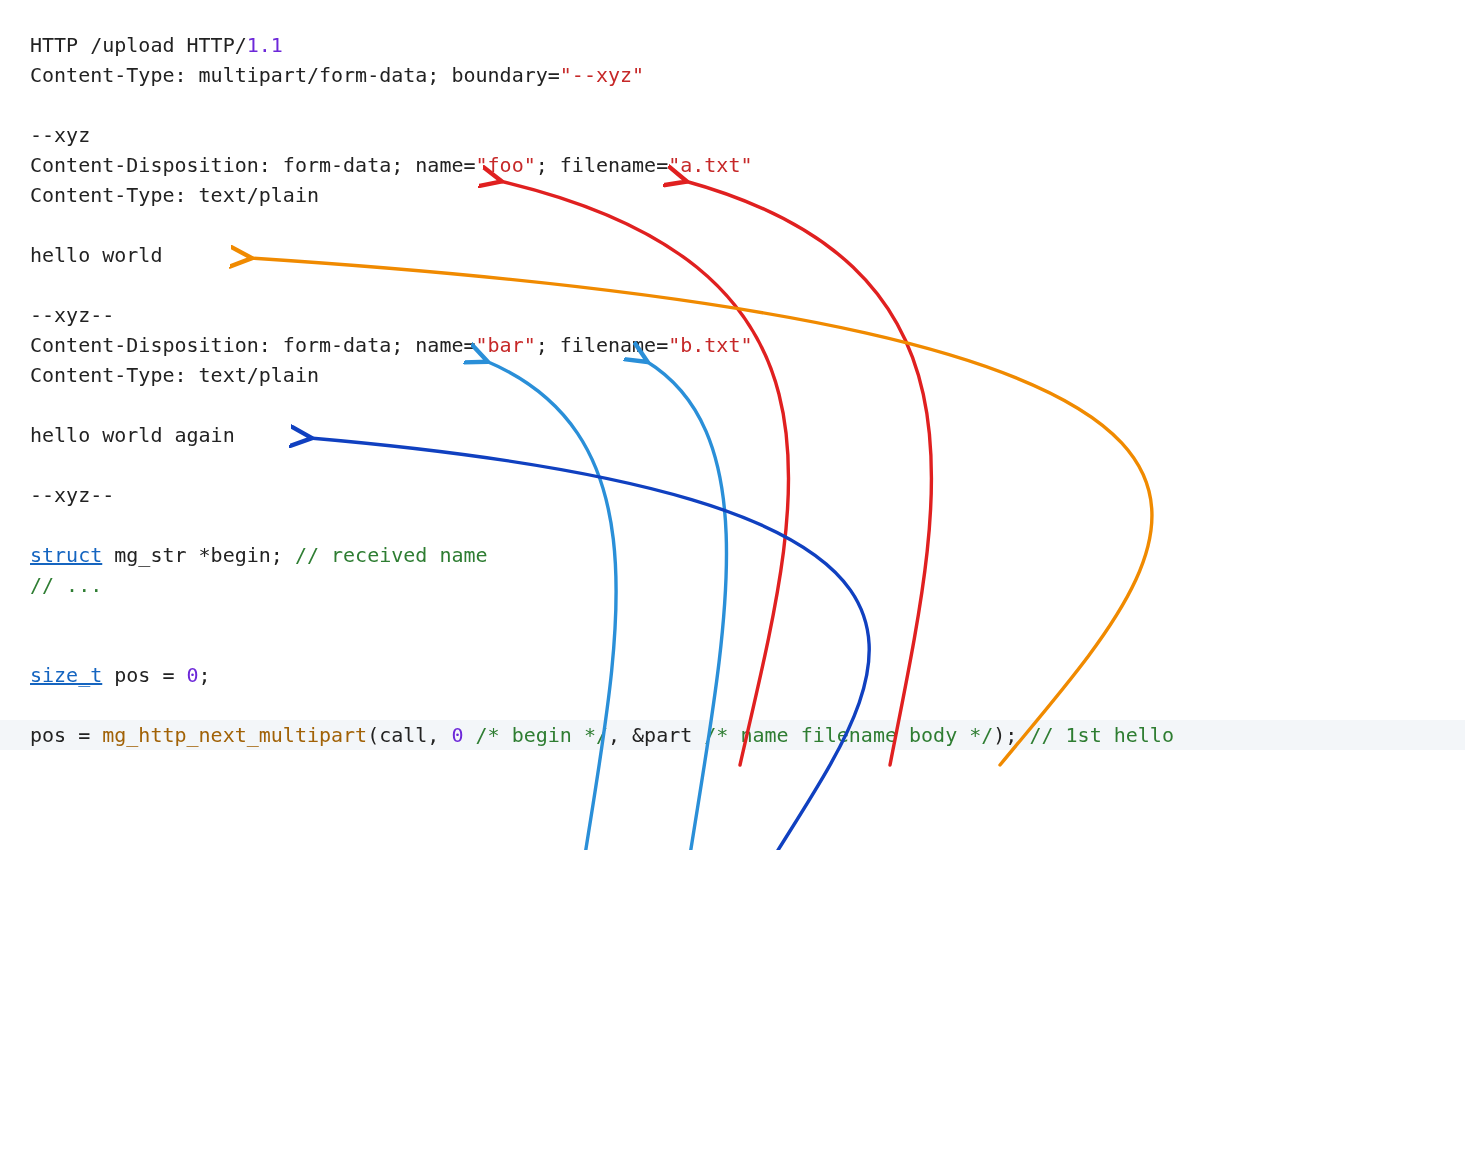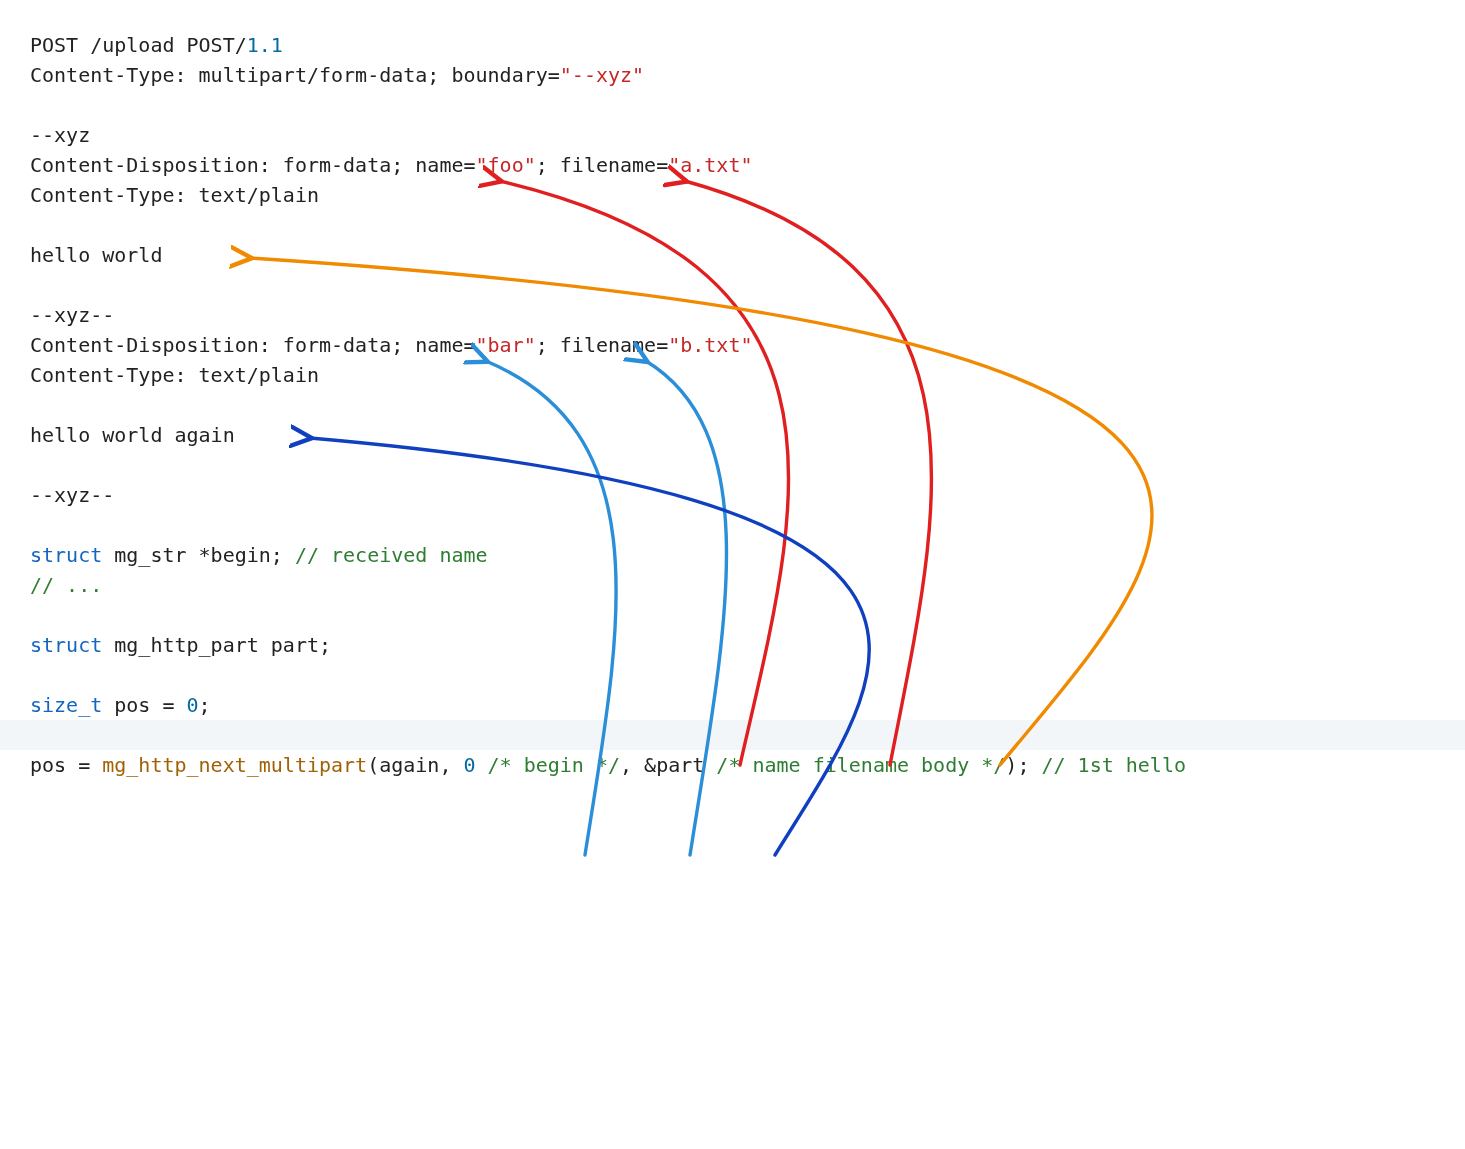"POST /upload POST/" span.c-plain { text: POST /upload POST/ -> HTTP /upload HTTP/ }
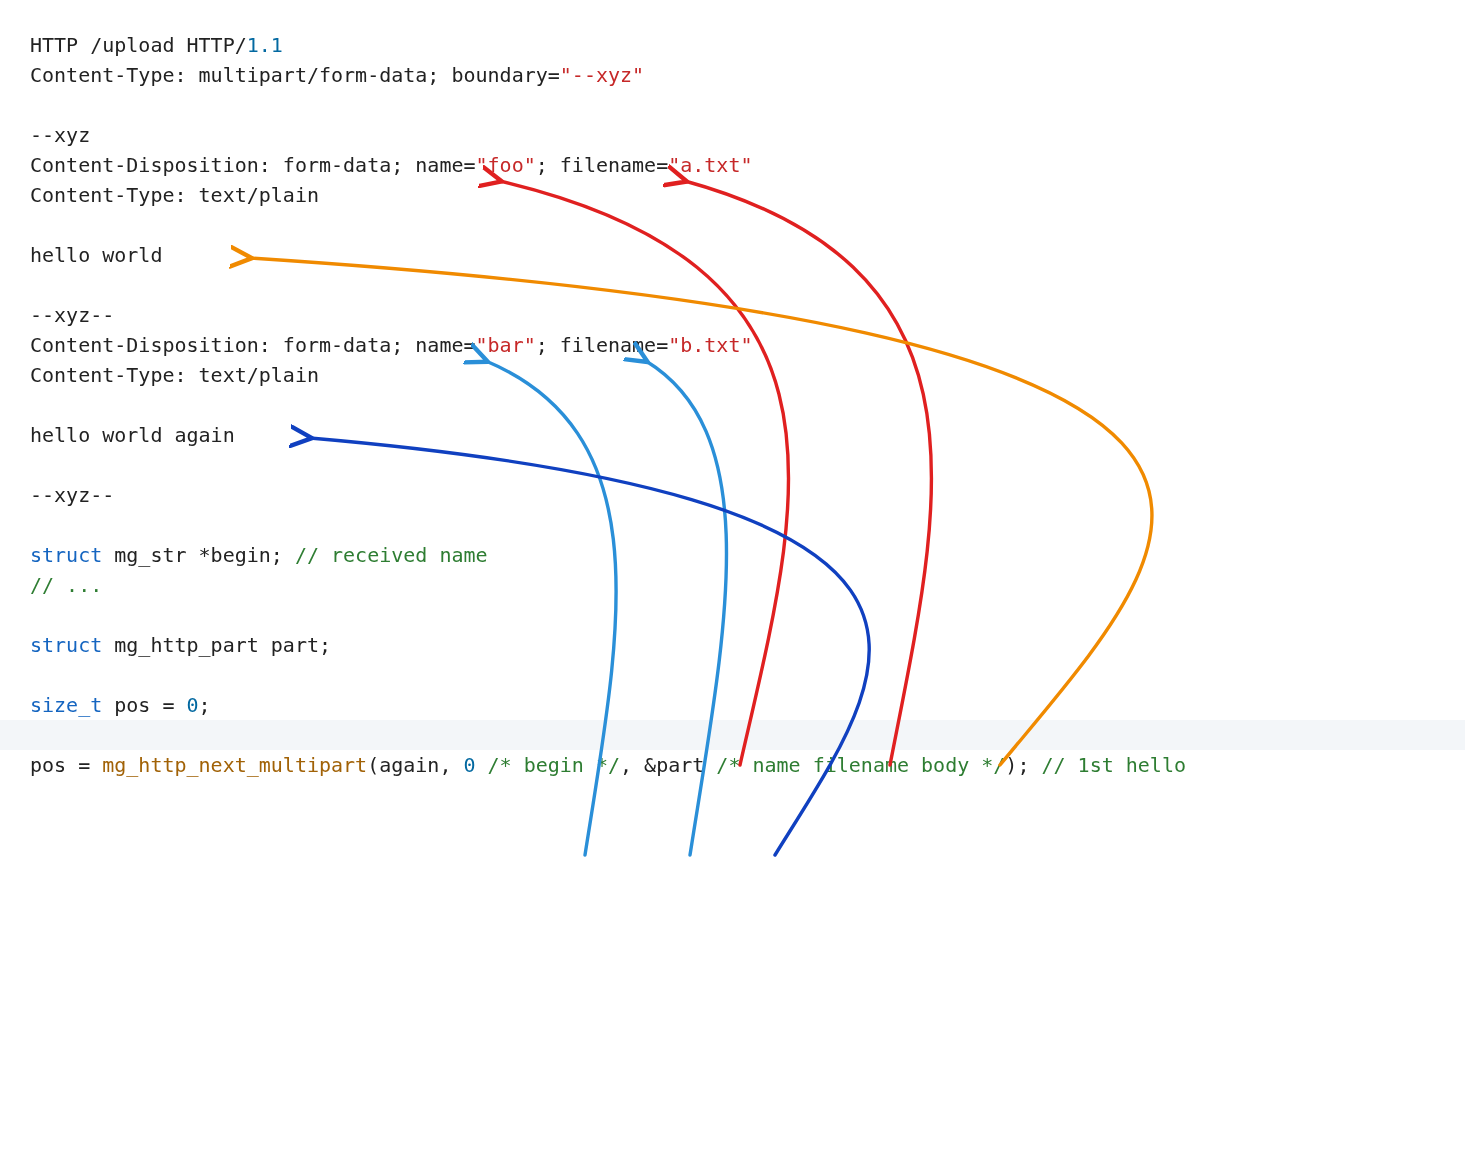"1.1" .c-num { color: #0369a1 -> #6d28d9 }
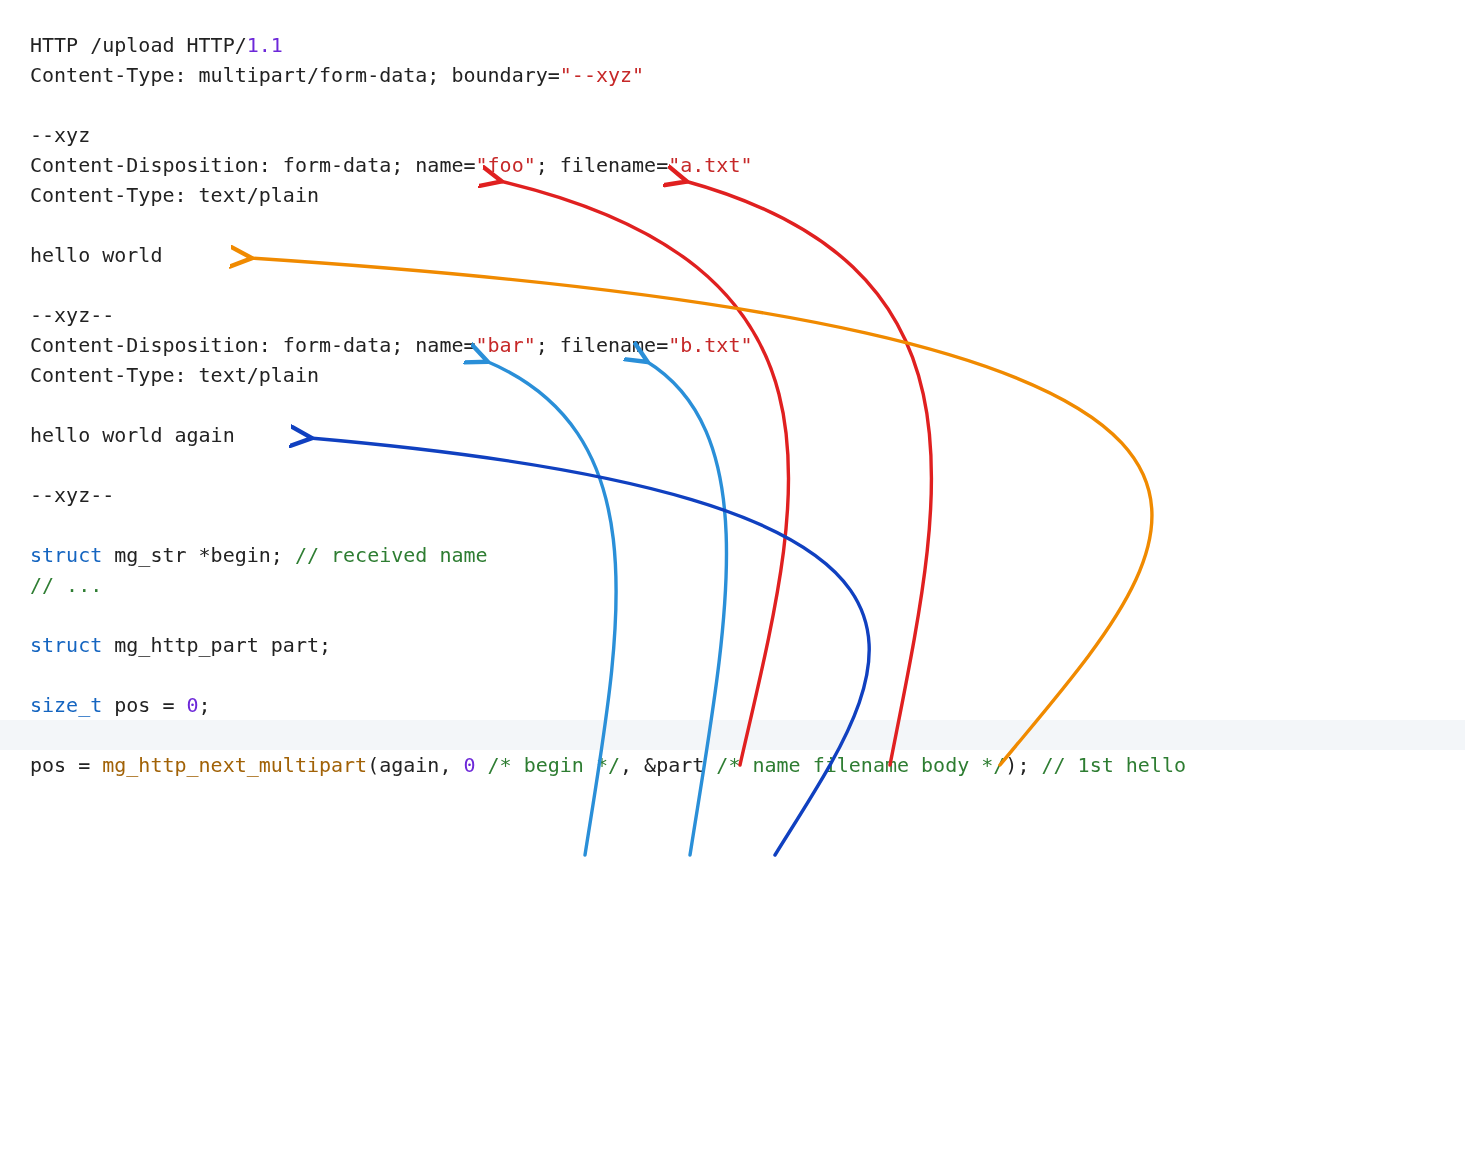"struct" .c-kw { text-decoration: none -> underline }
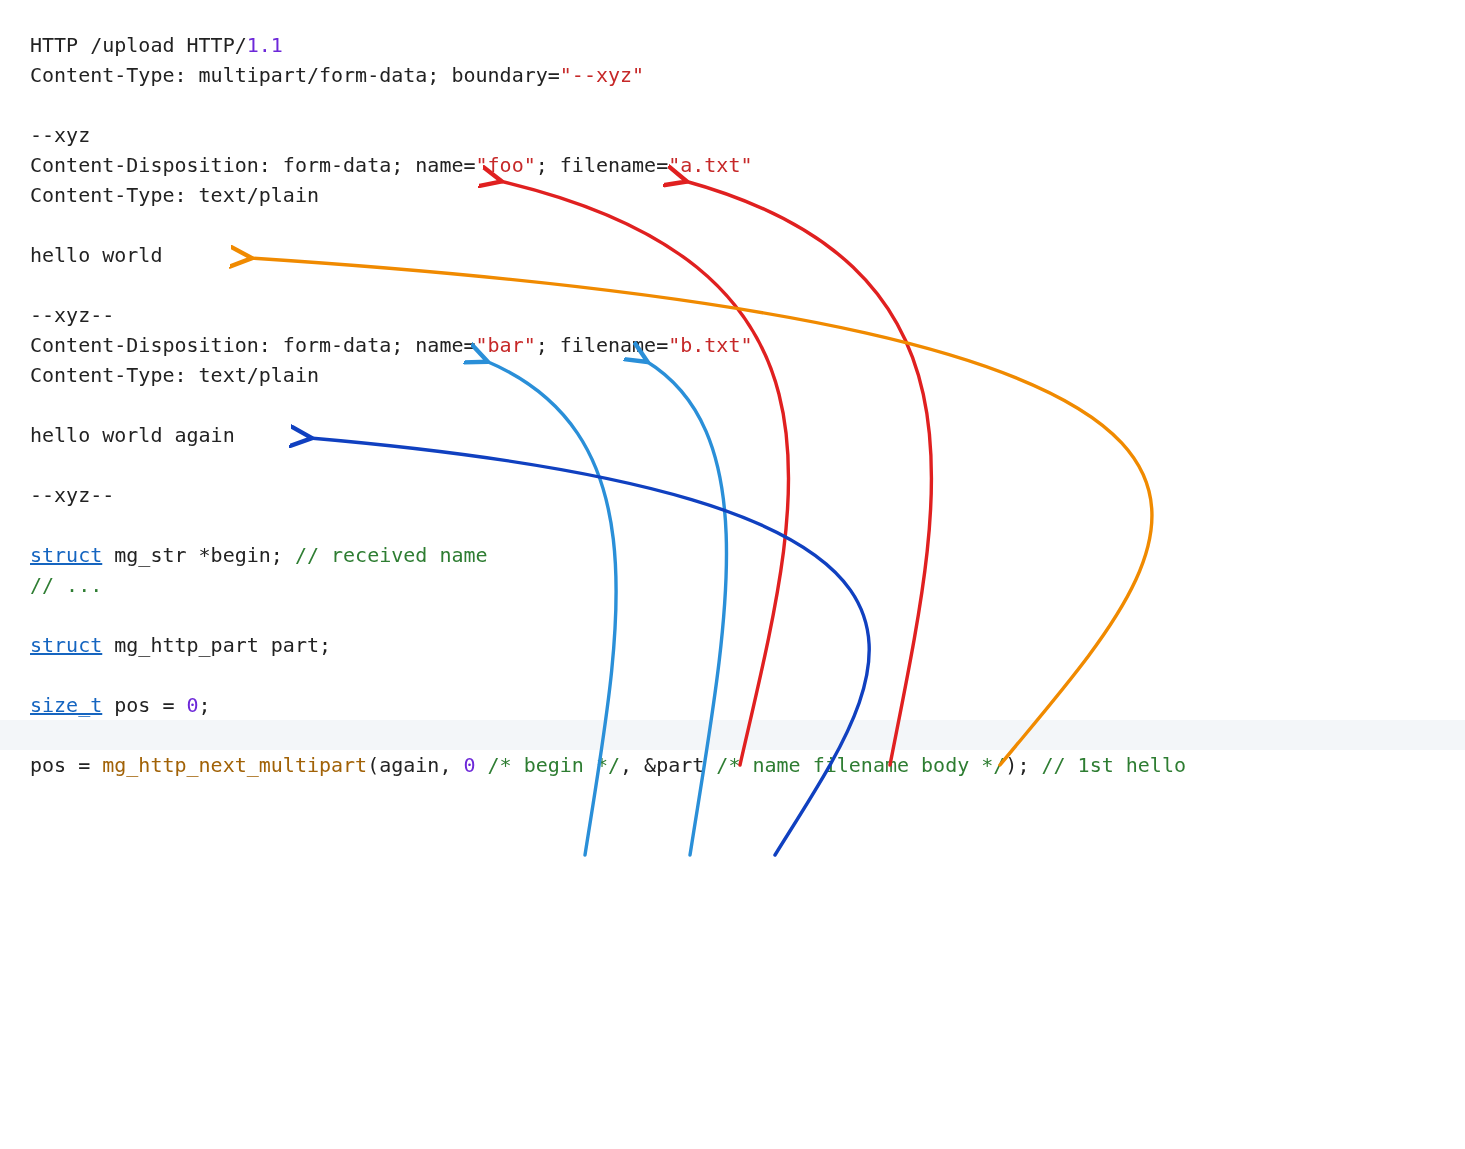"struct mg_http_part part;" pre { html: <pre><span>struct</span><span> mg_http_part part;</span></pre> -> none }
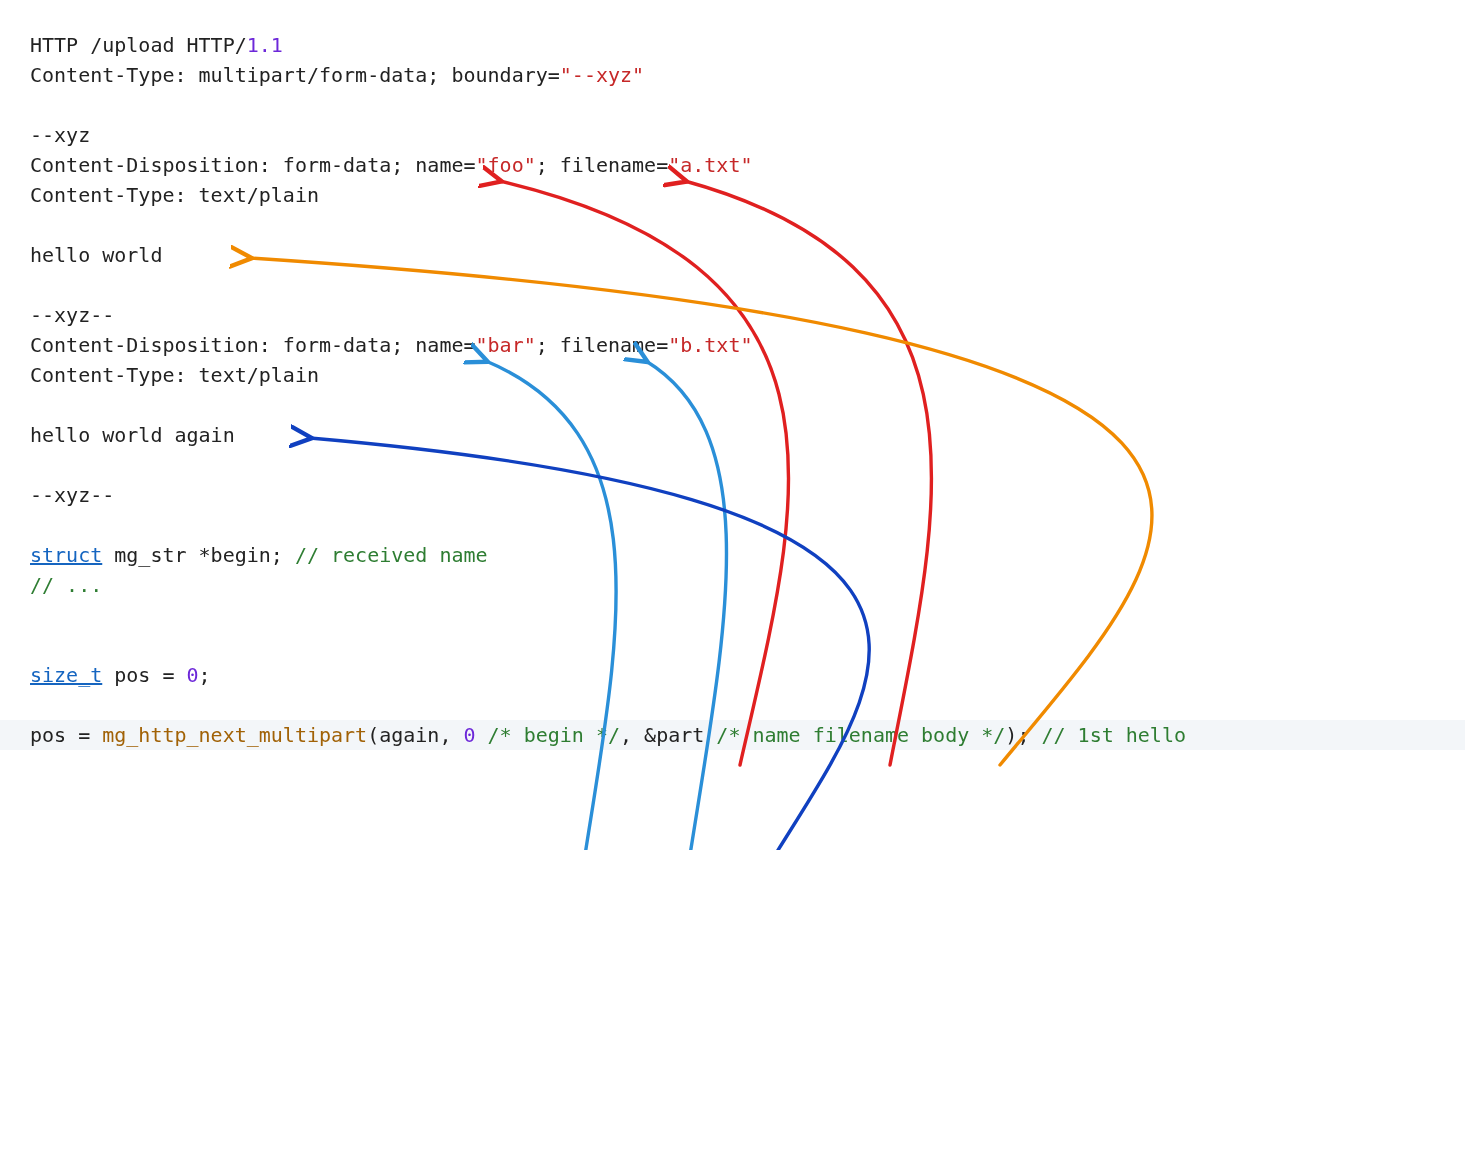"(again," span.c-plain { text: again -> call }
